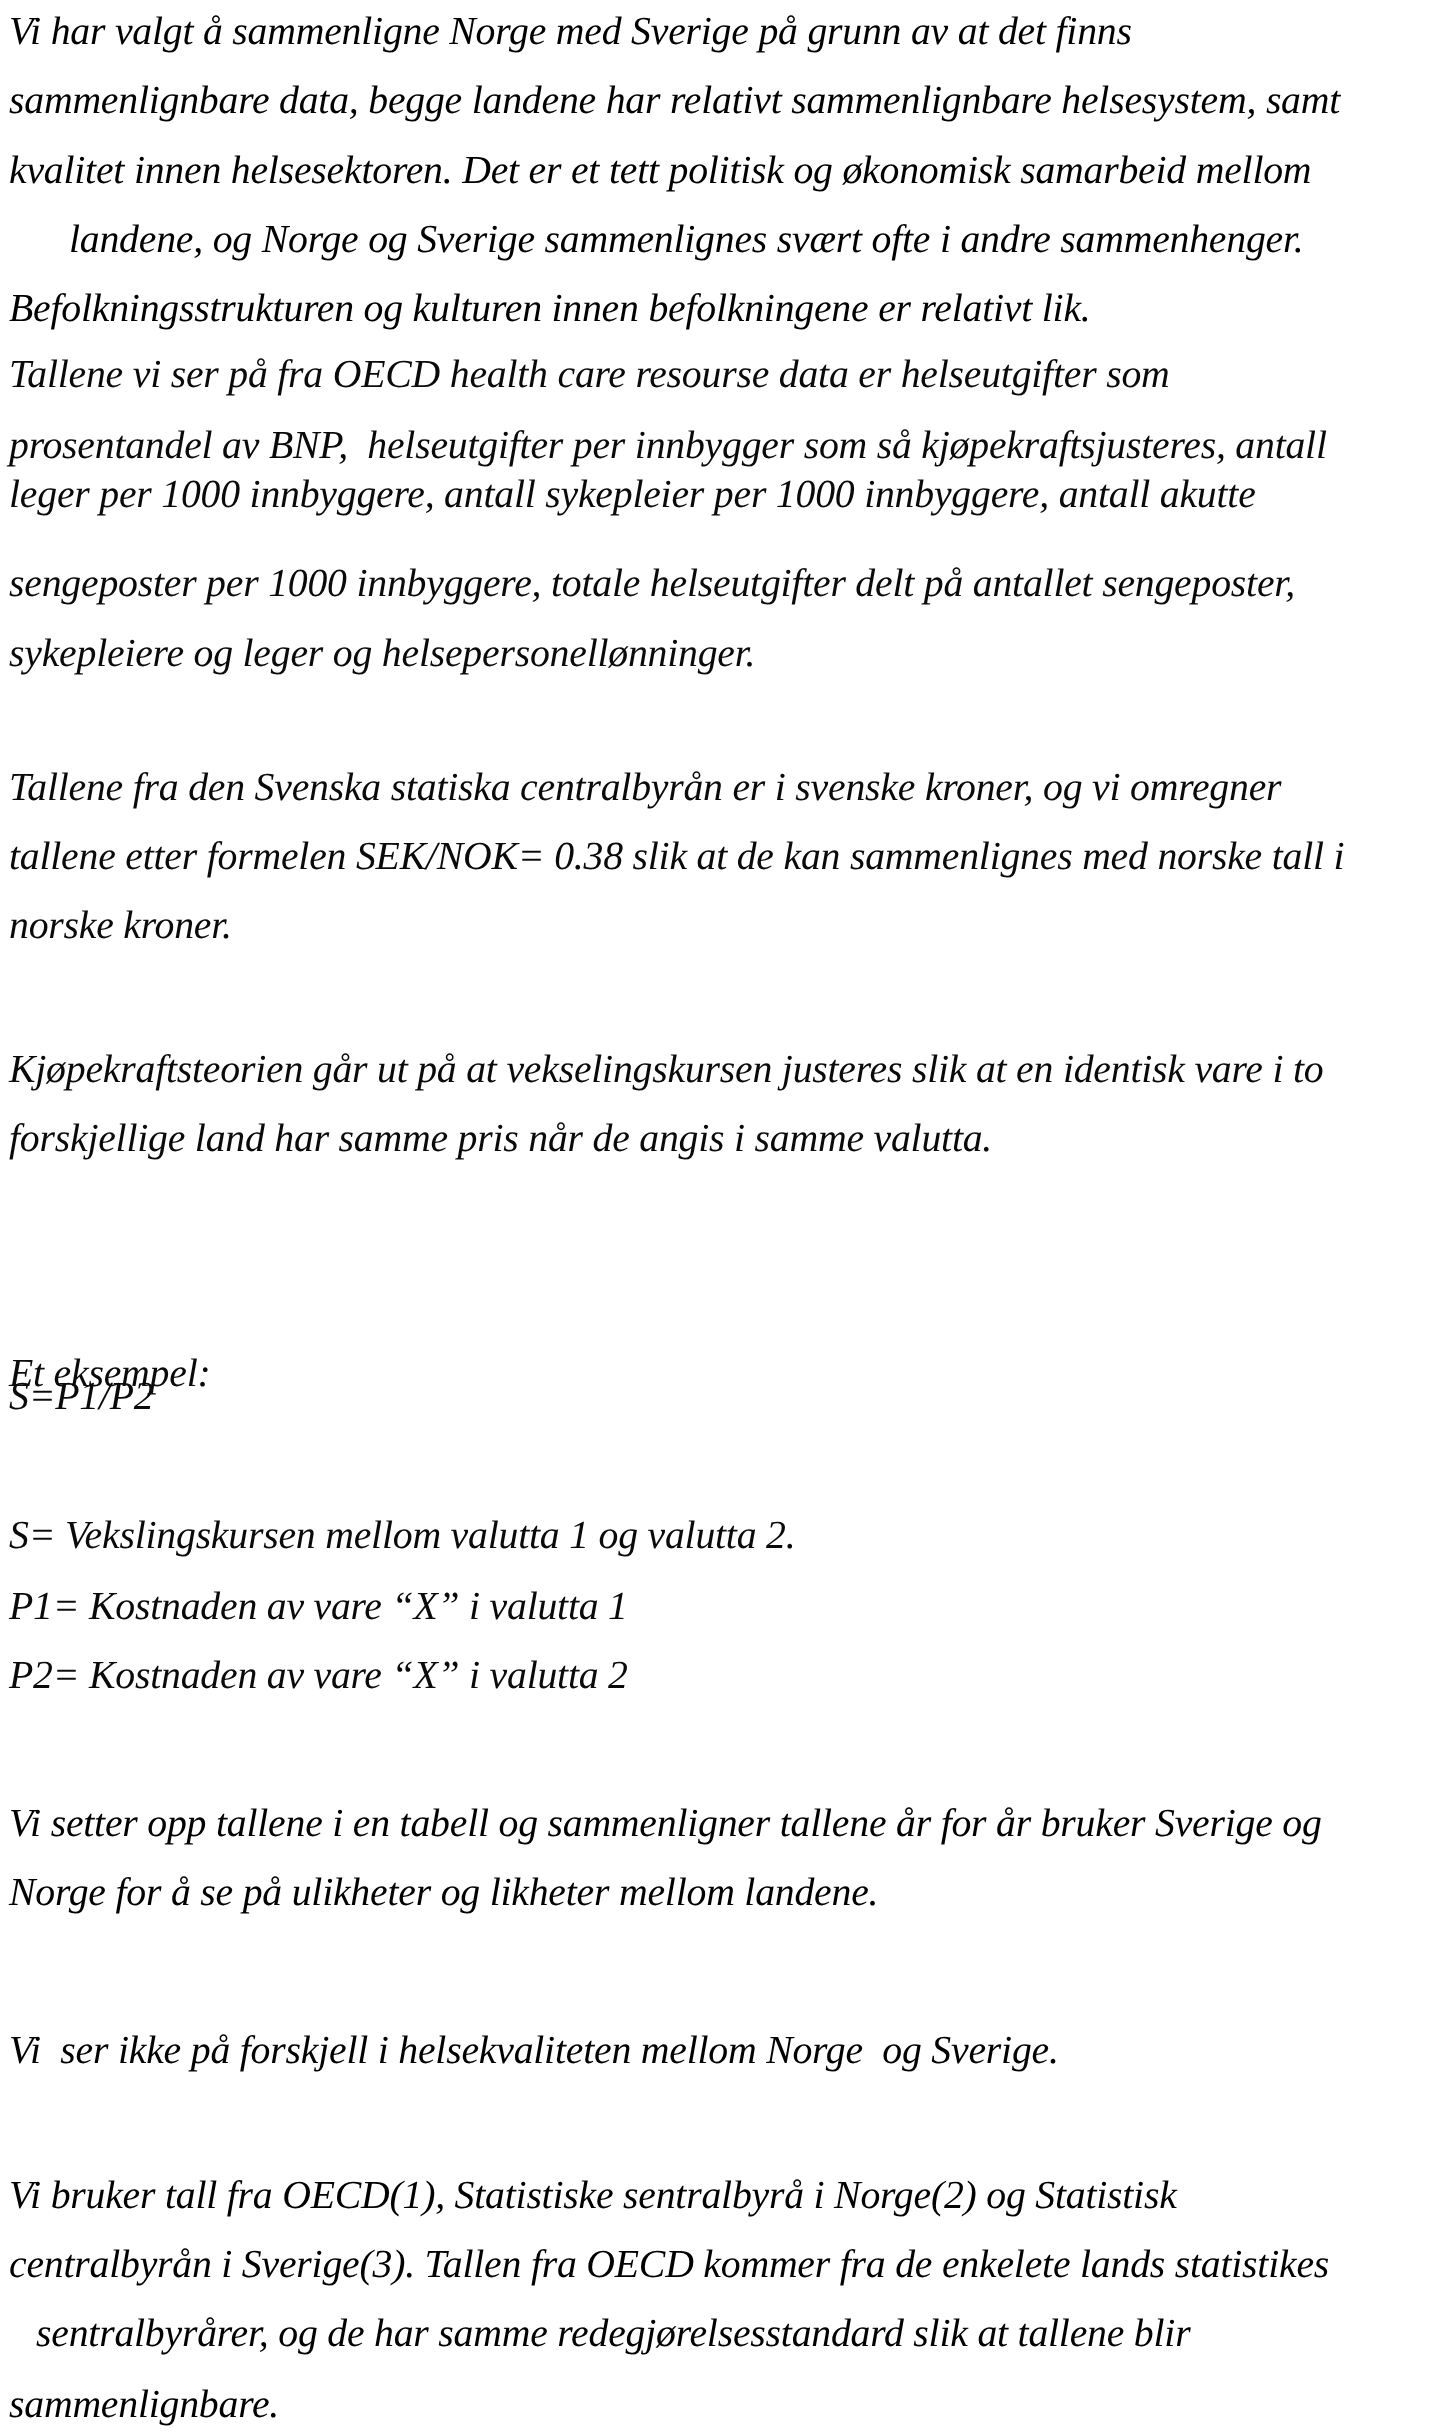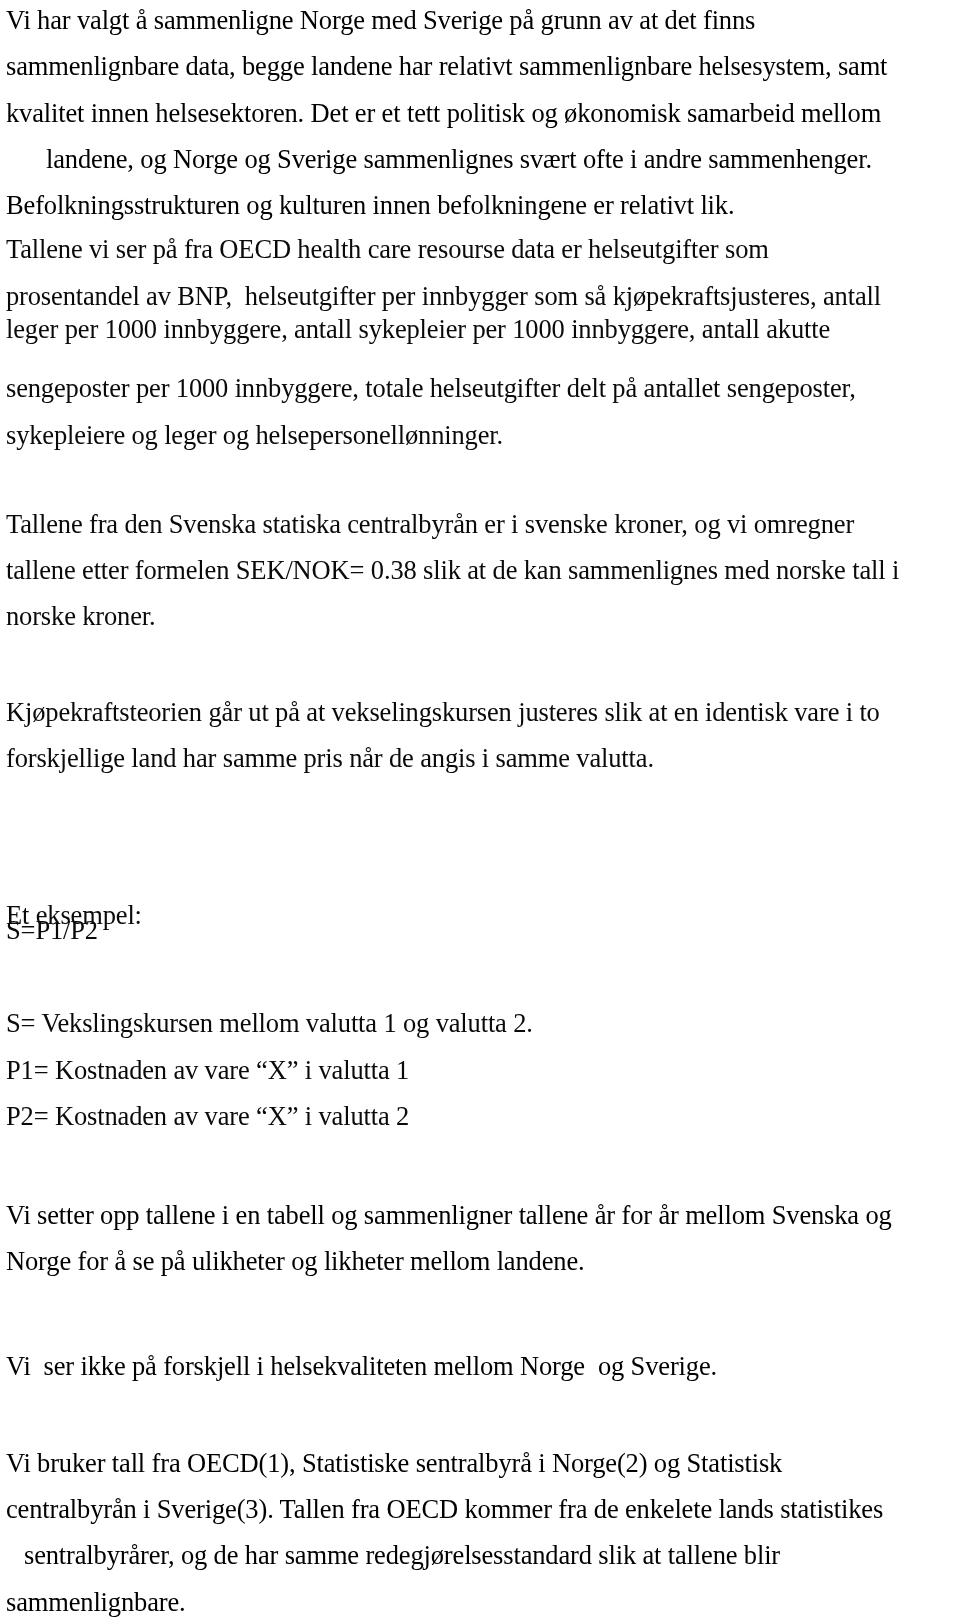"Vi har valgt å sammenligne" .line { font-style: none -> italic }
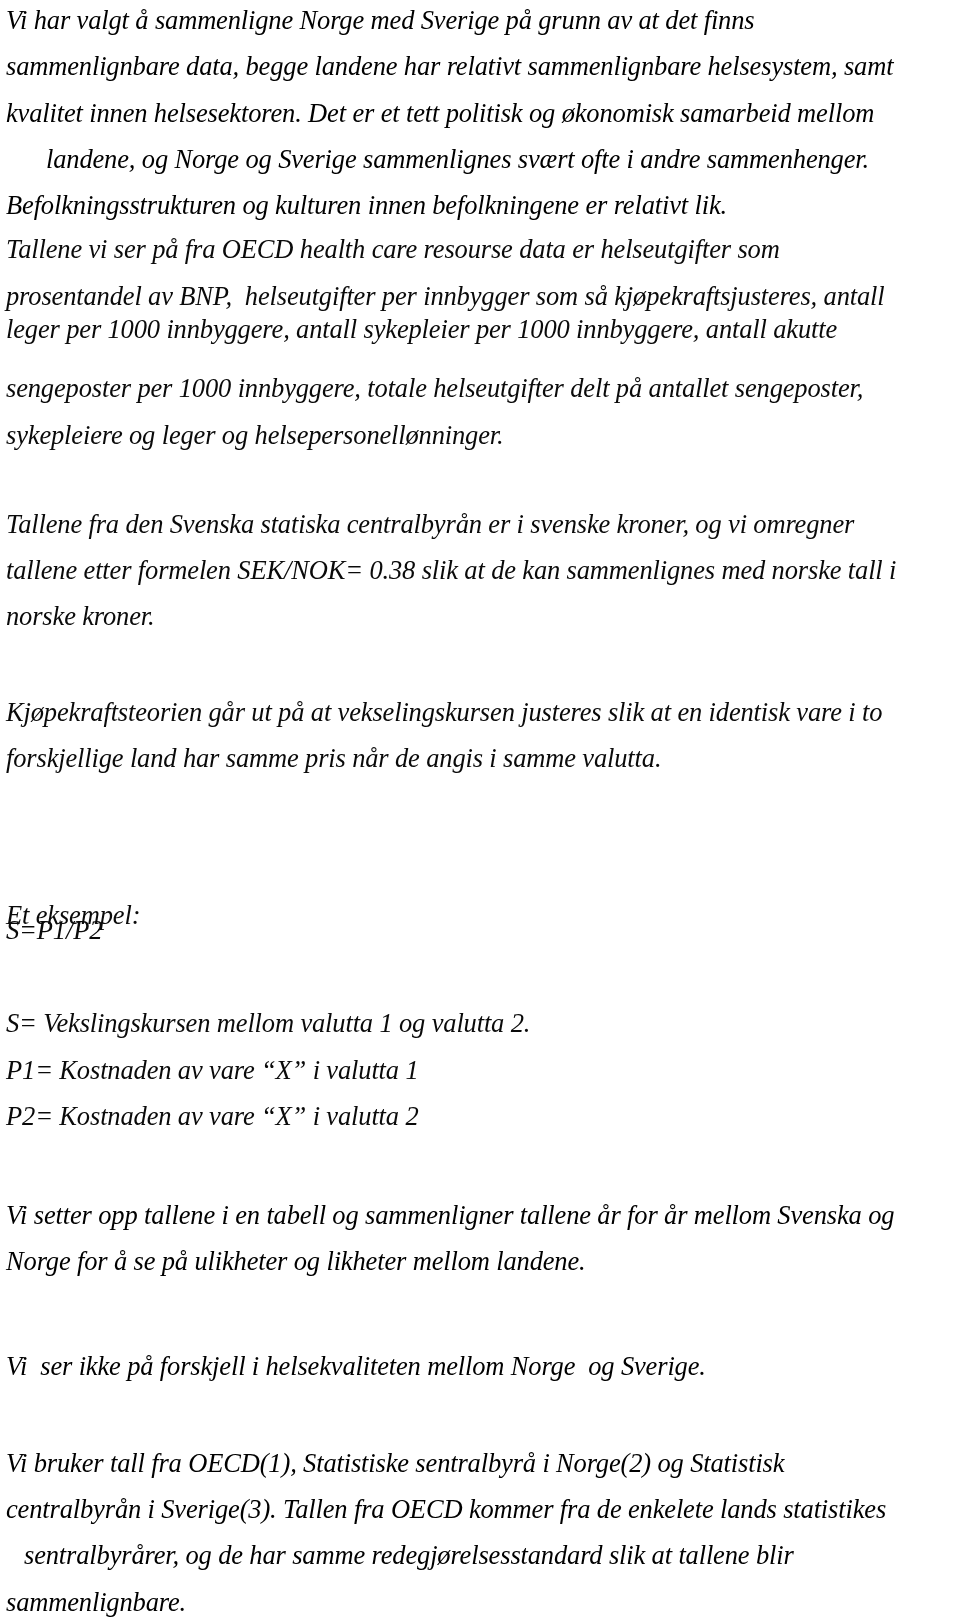"Vi setter opp tallene i" div.line { text: mellom Svenska -> bruker Sverige }
